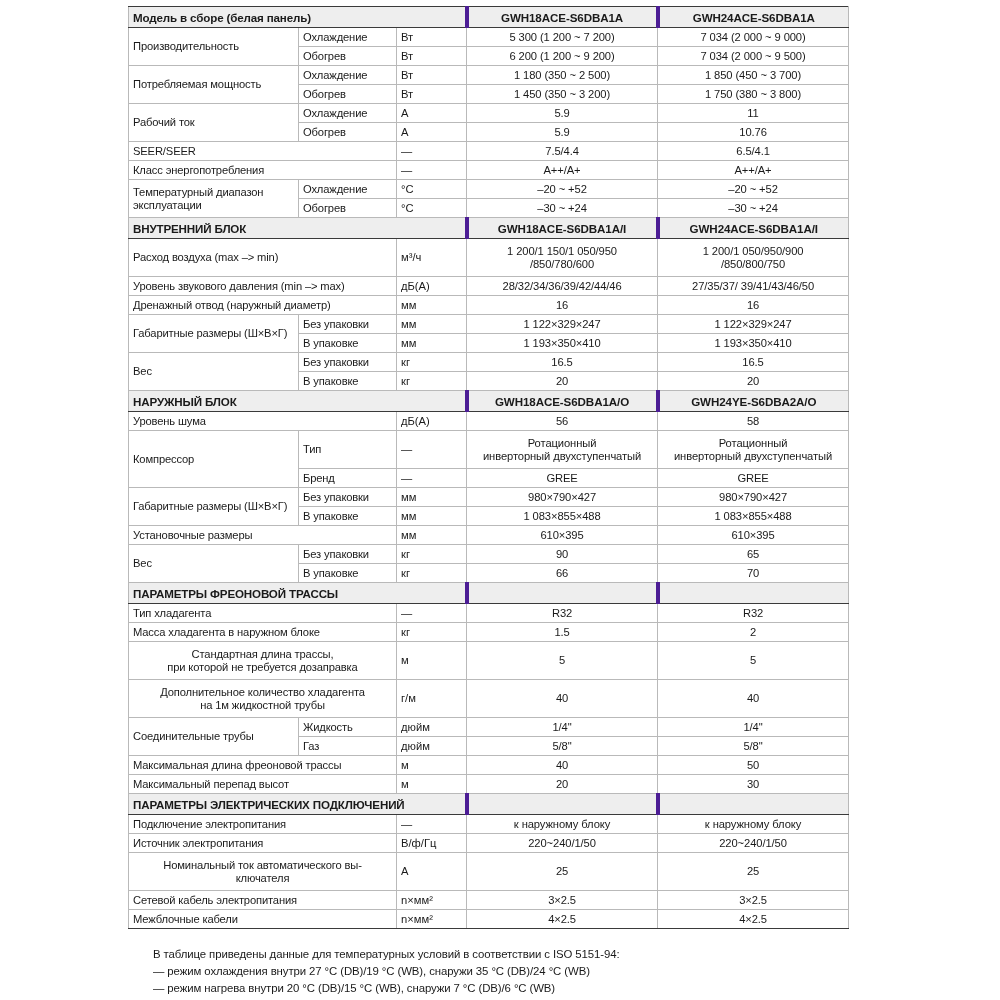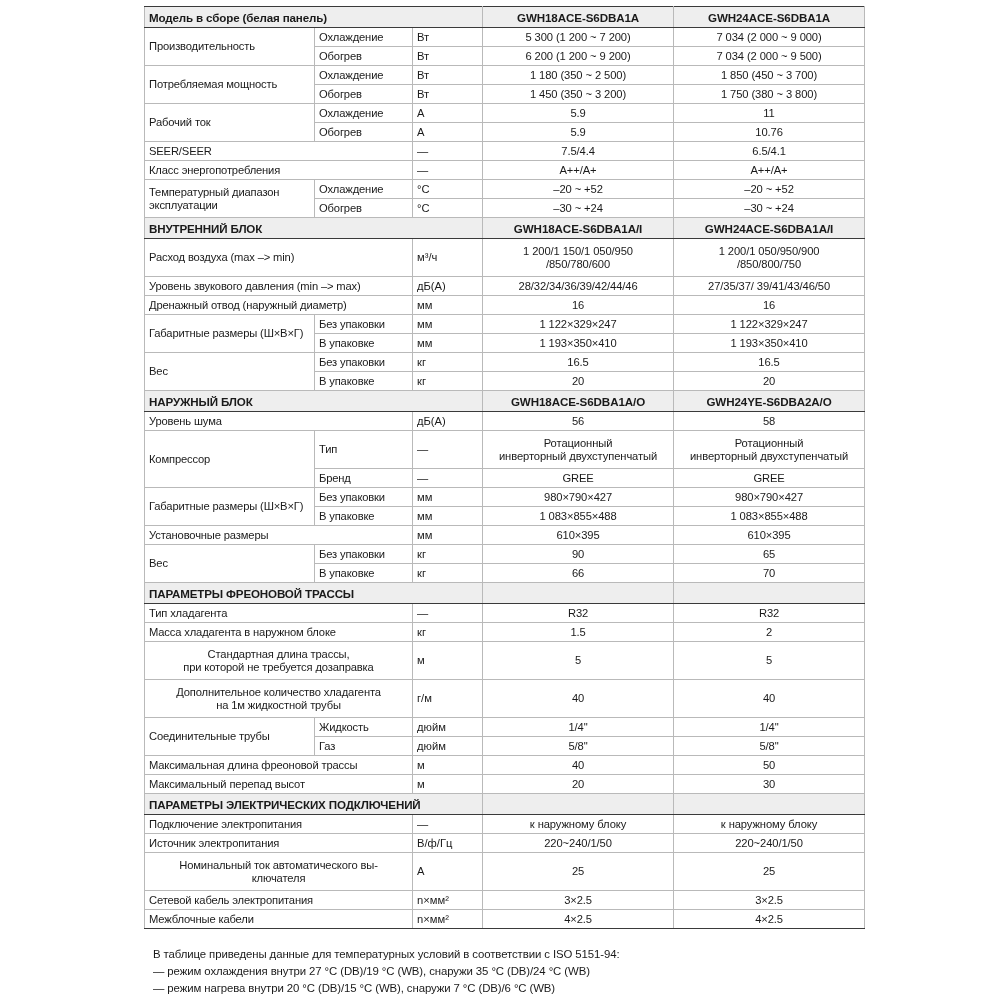"Модель в сборе (белая панель)" #sheet { left: 144px -> 128px }
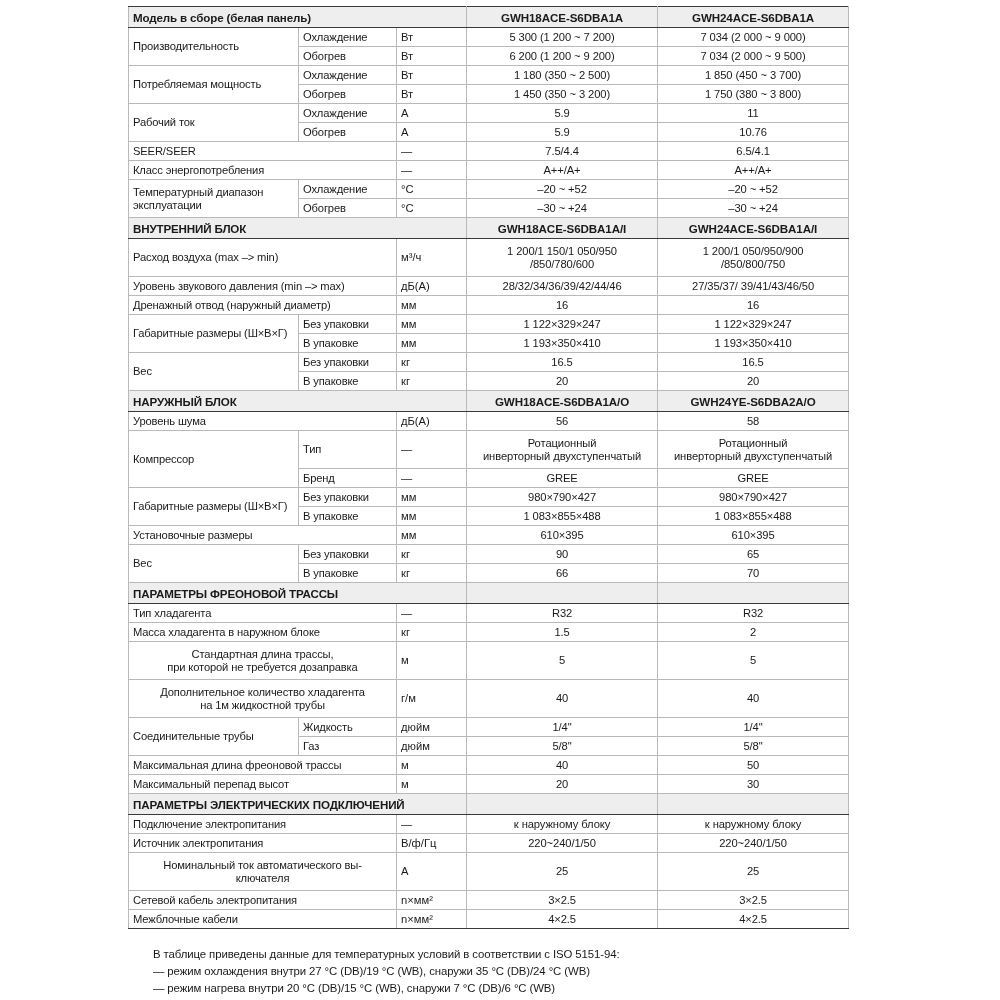"GWH18ACE-S6DBA1A" tr.section td.sep { border-left: 1px solid #4c1d95 -> 4px solid #4c1d95 }
